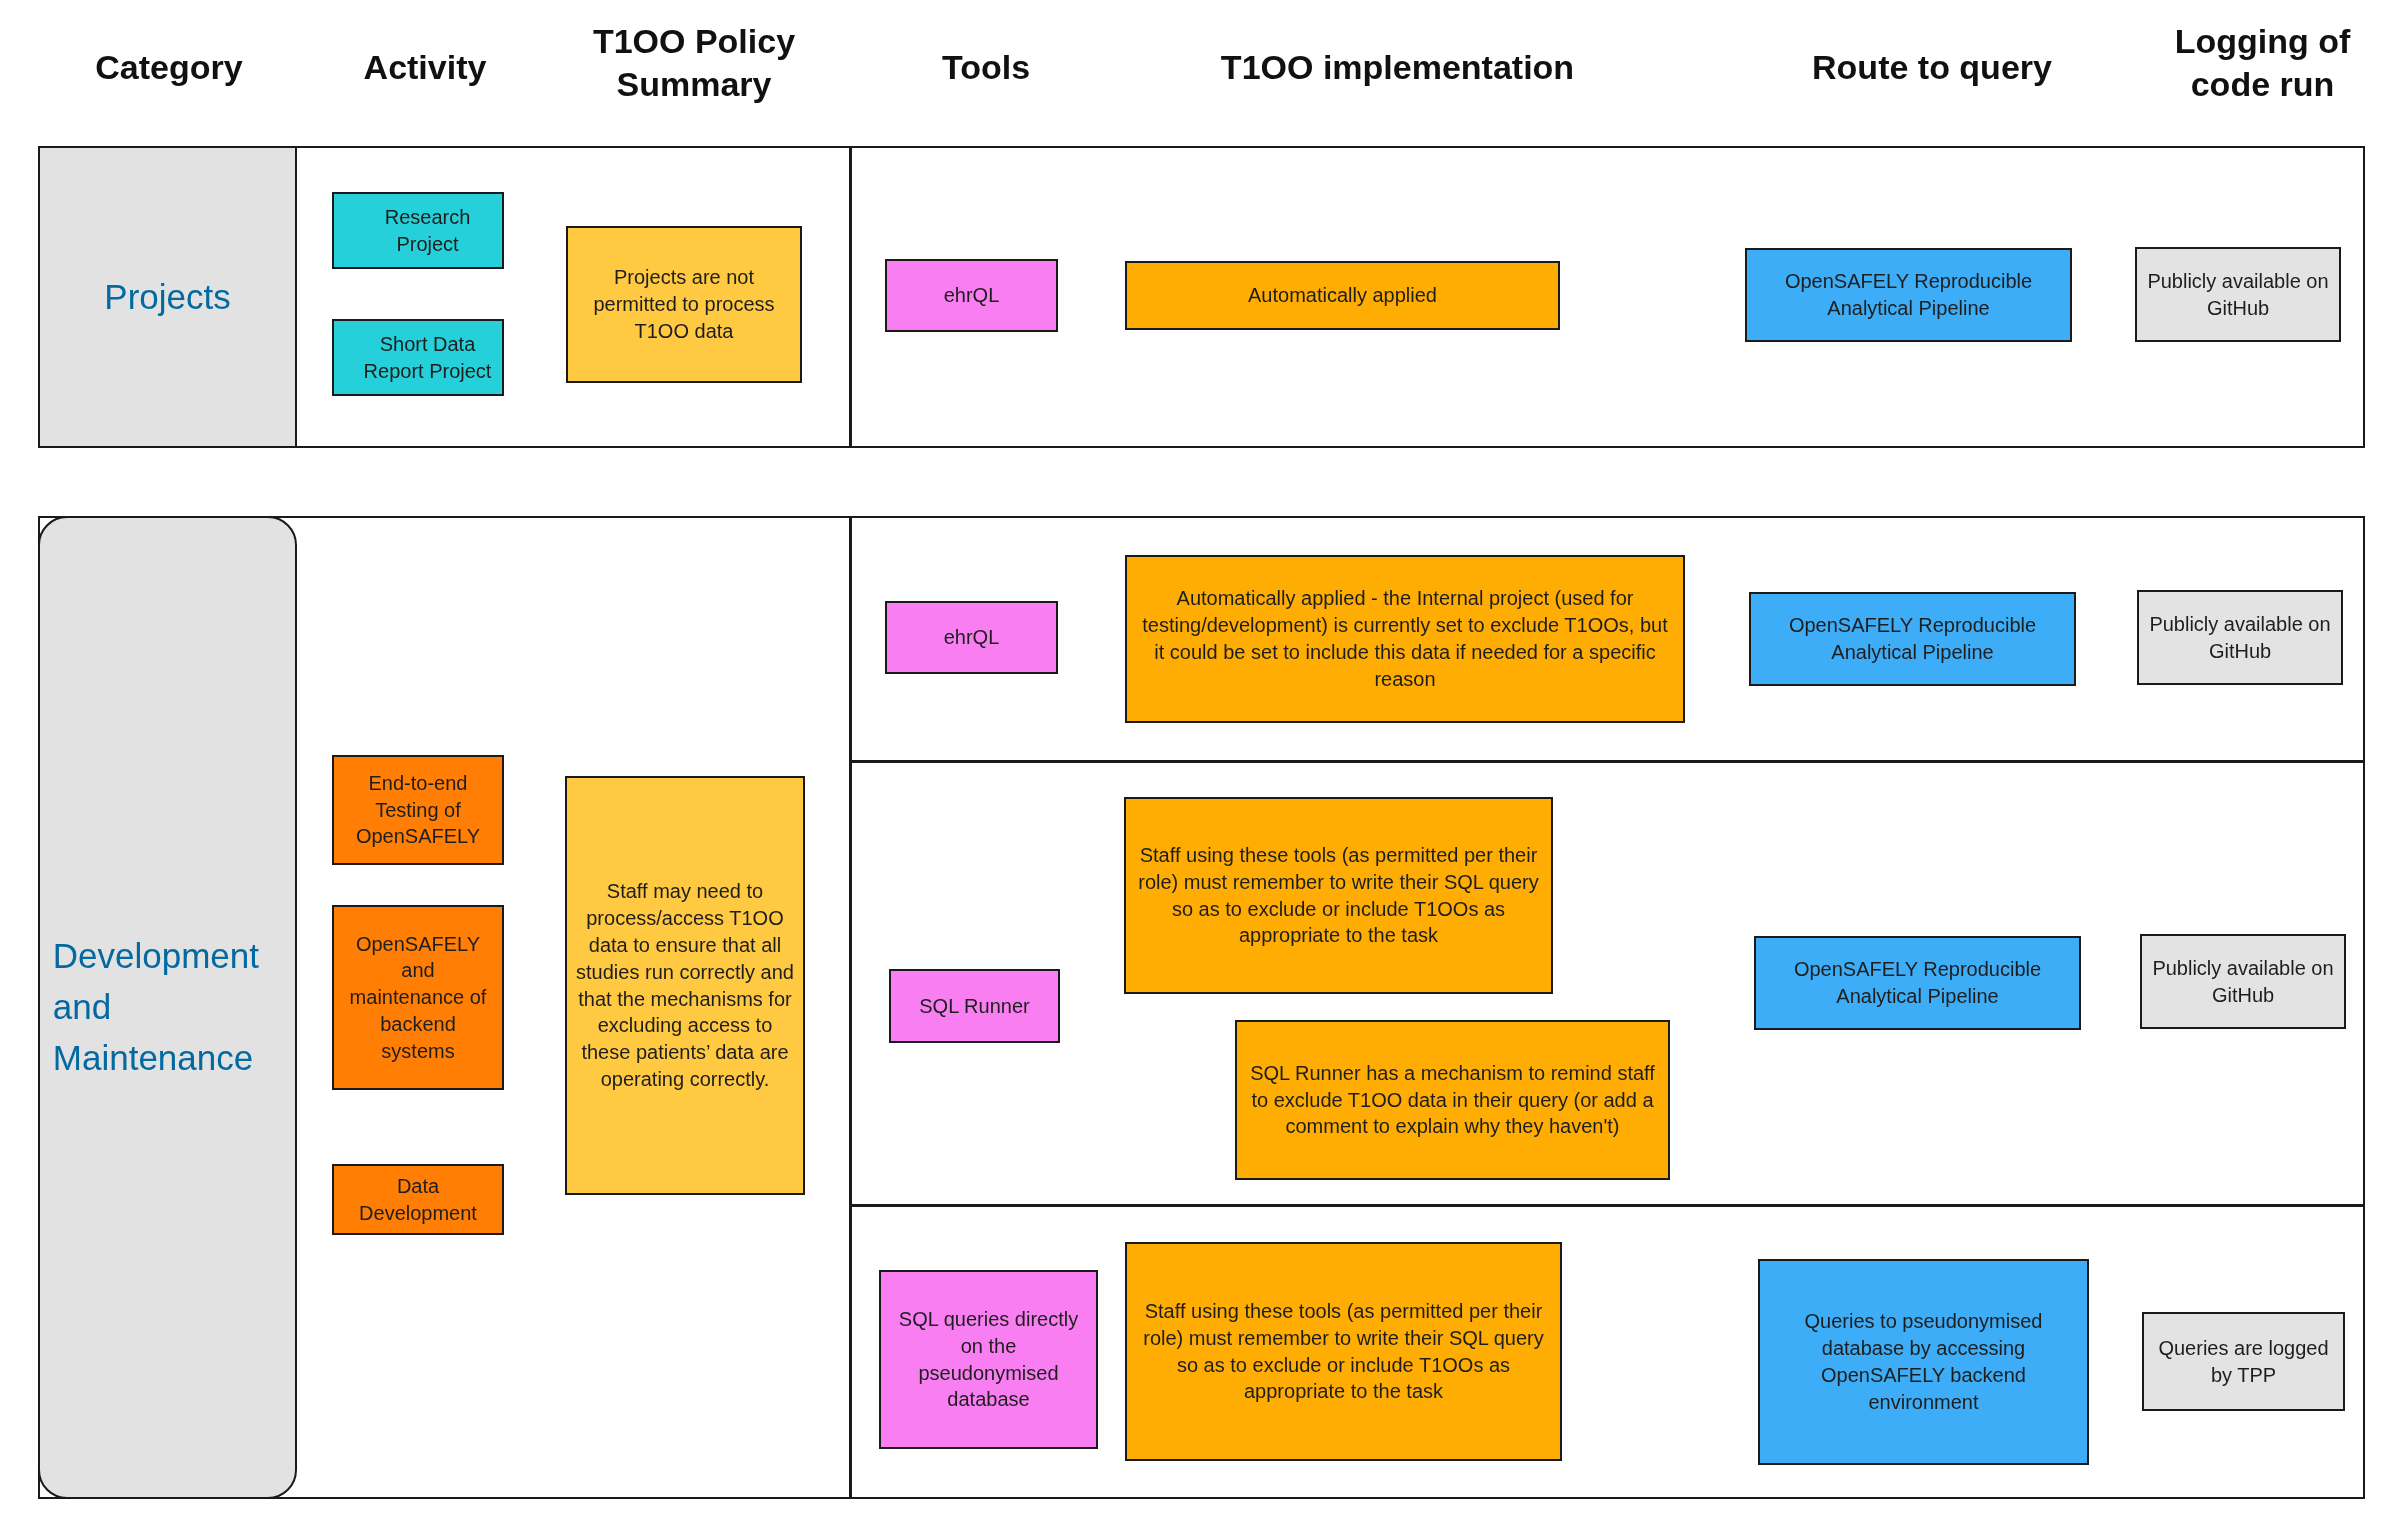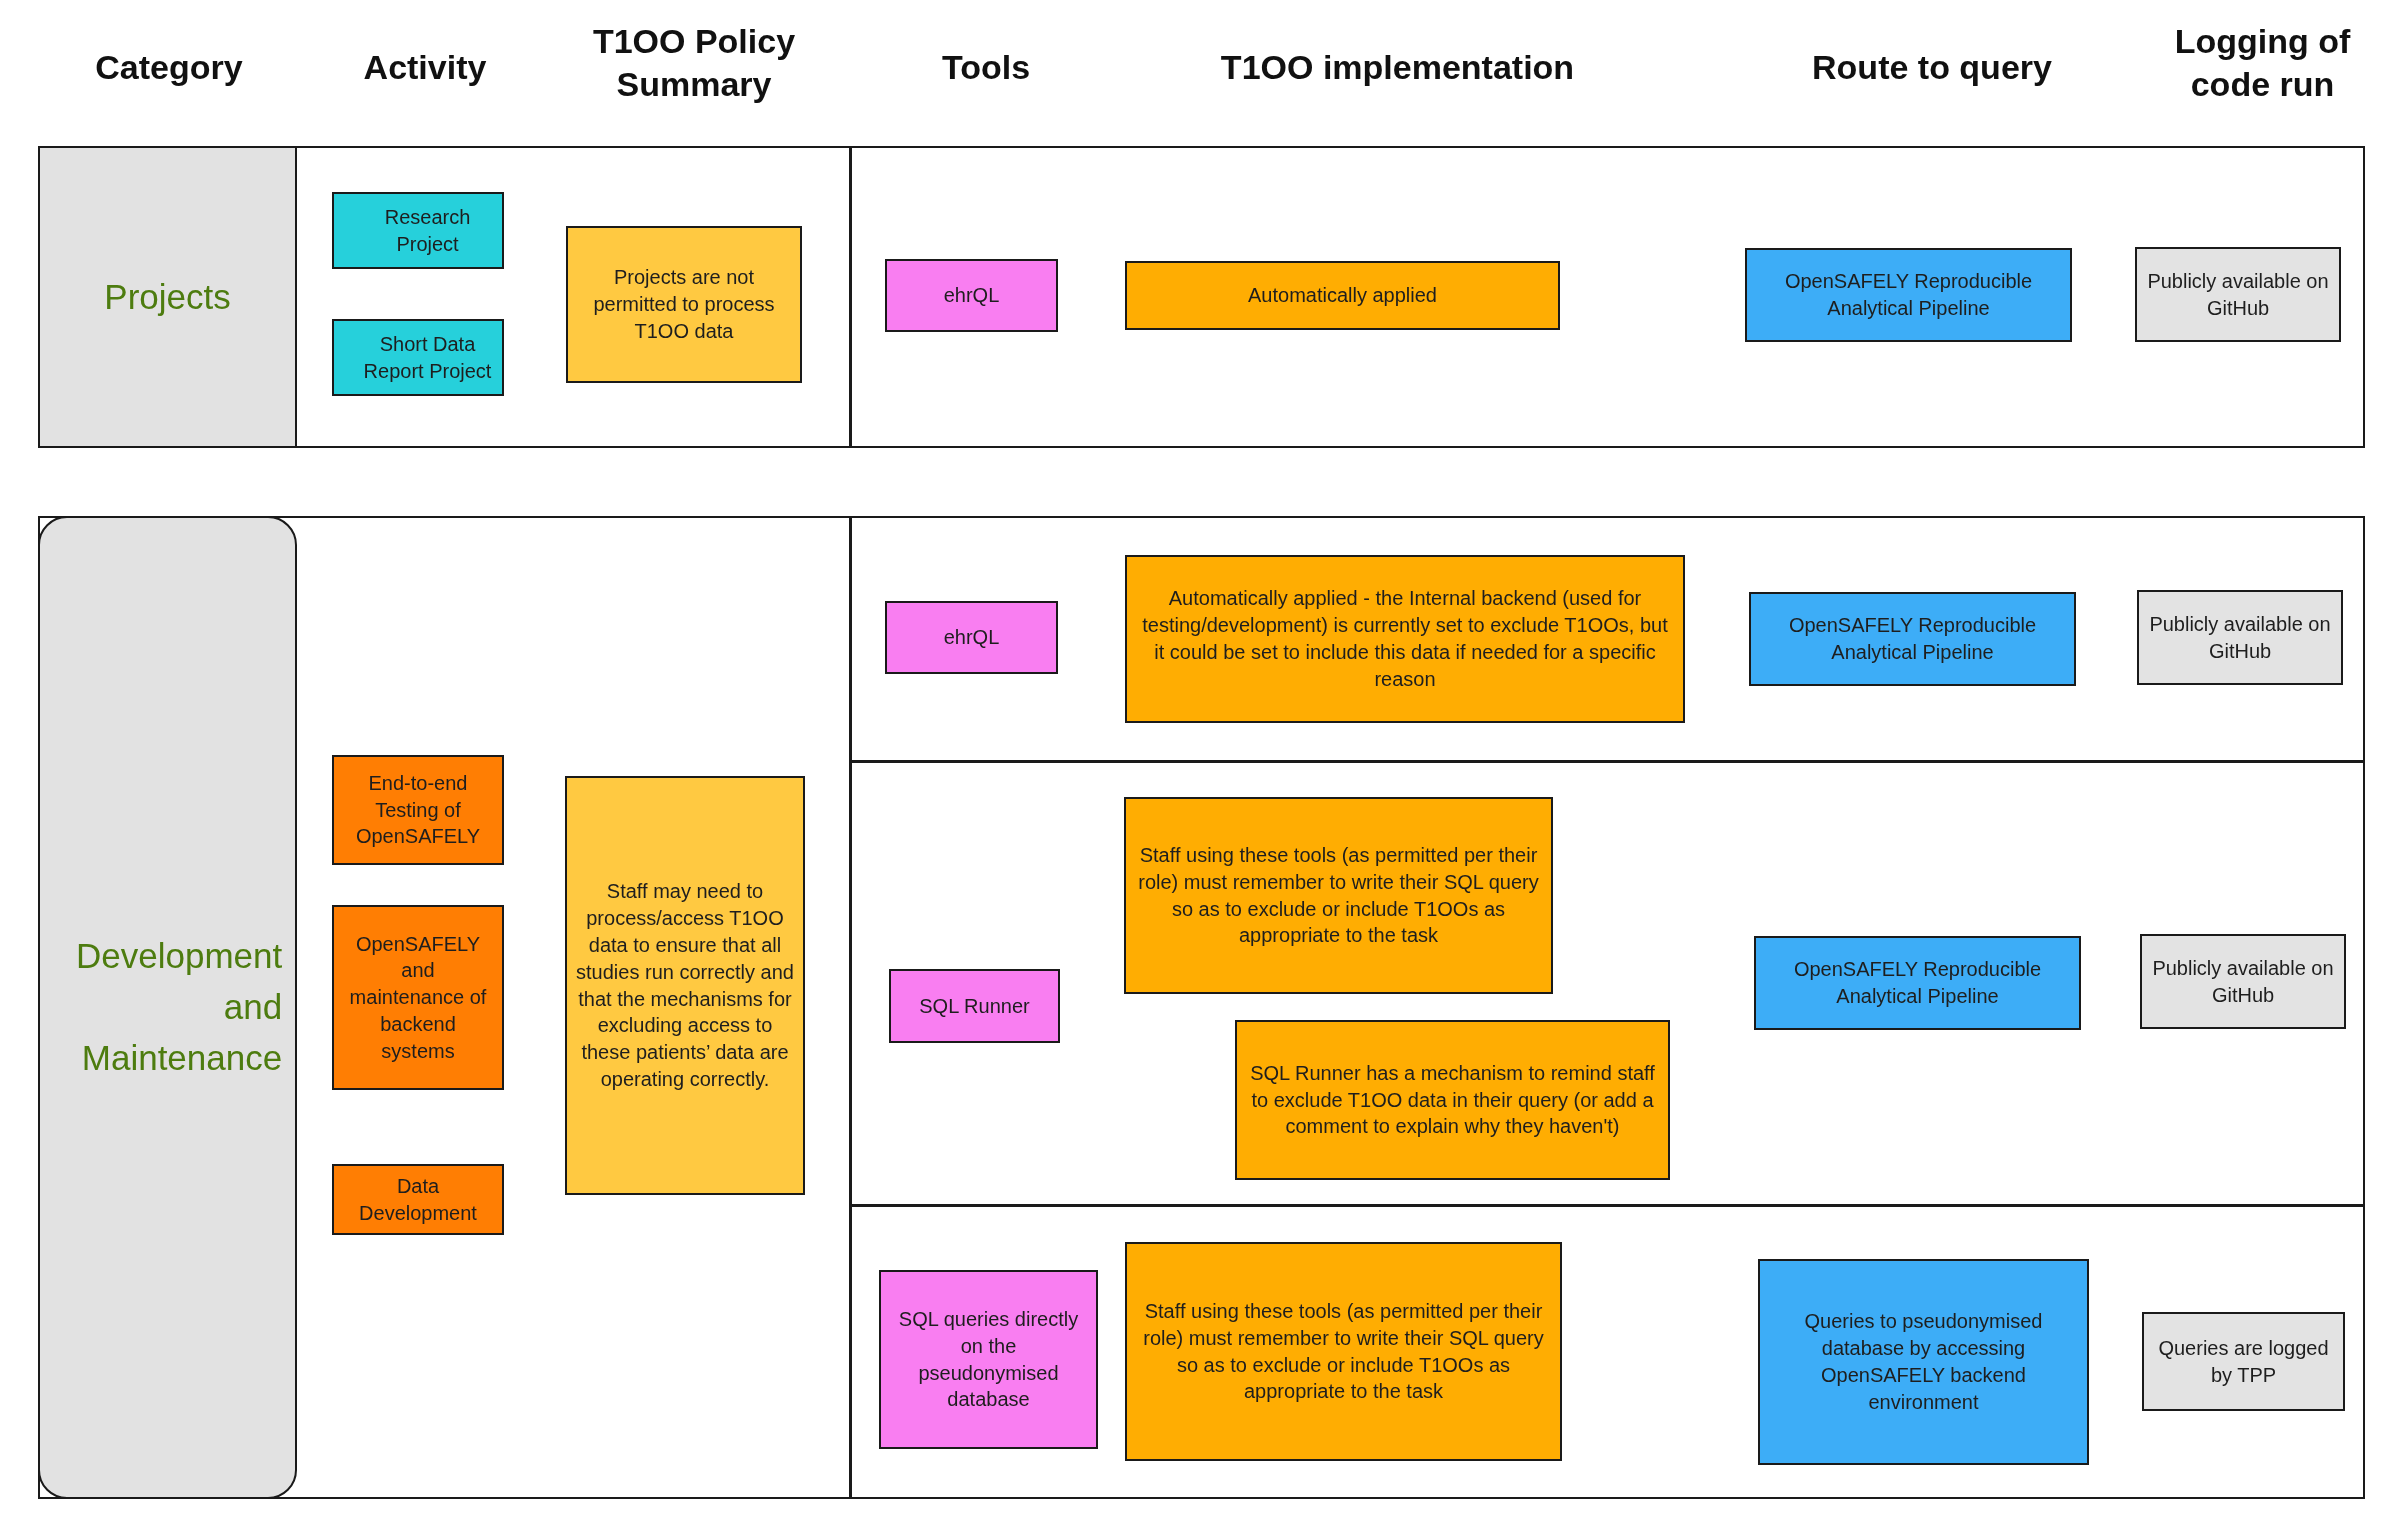"Projects" .cat-cell { color: #4d7c0f -> #0369a1; text-align: right -> left }
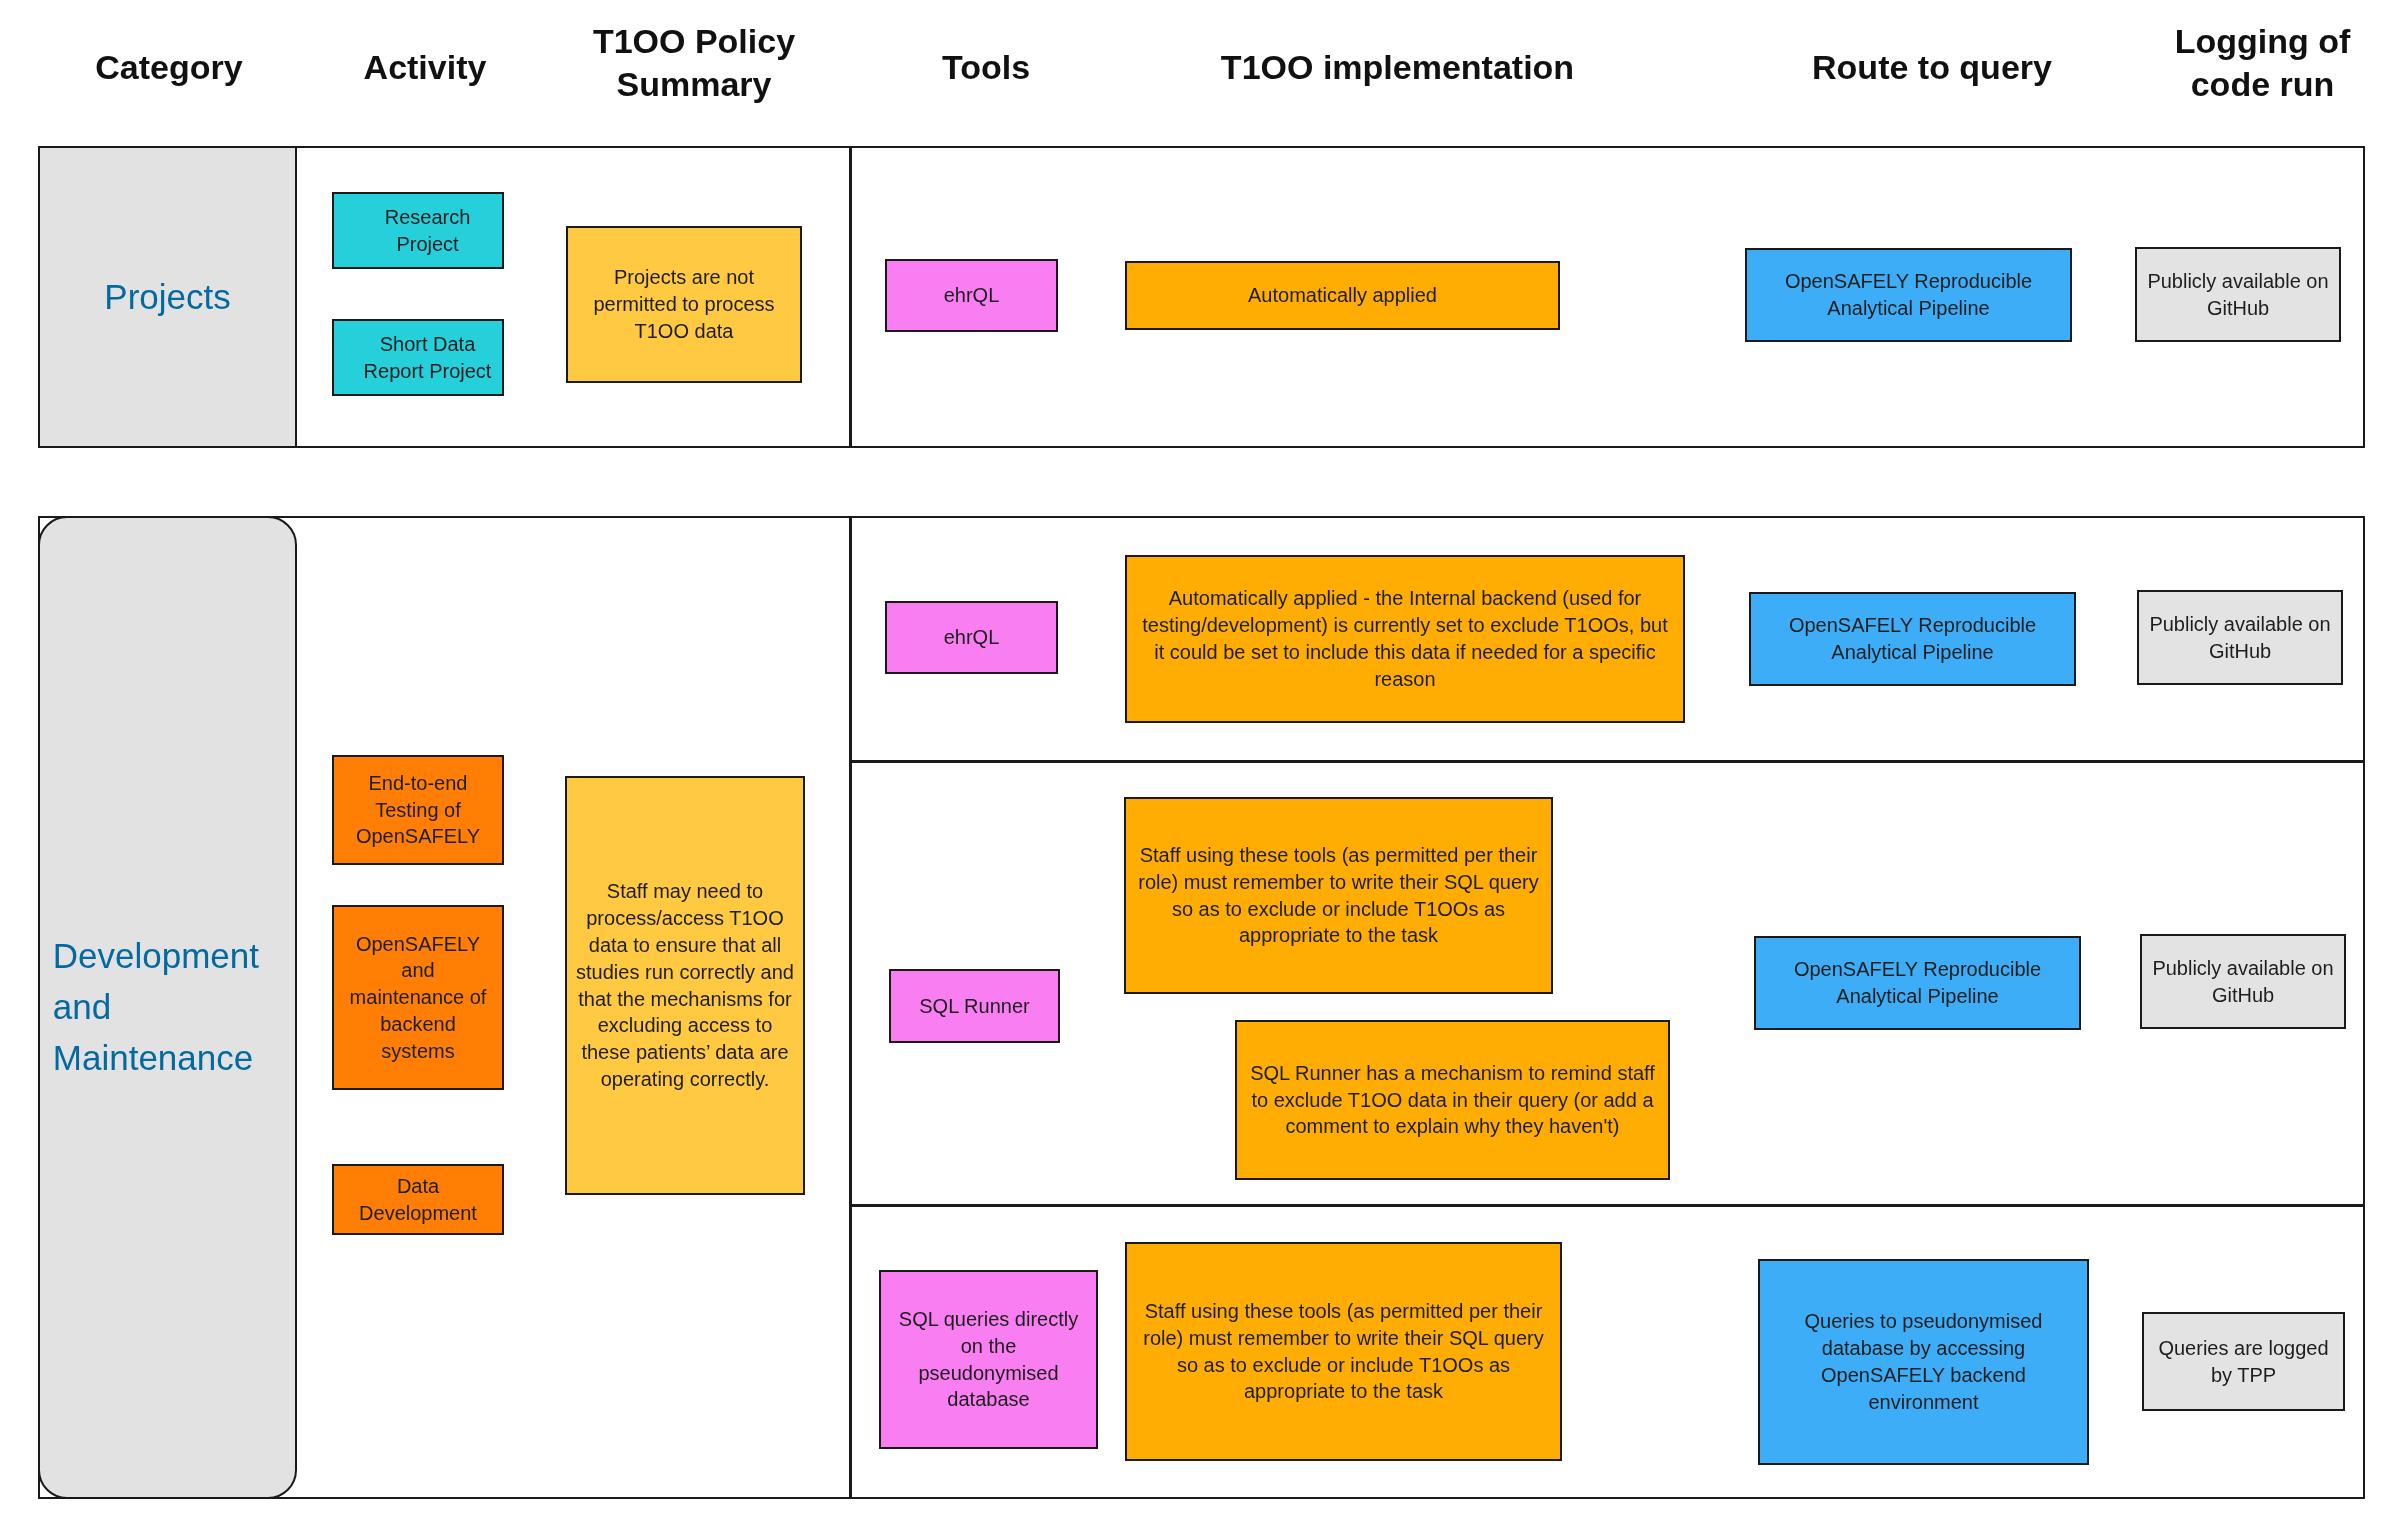"Automatically applied - the Internal" div.box { text: backend -> project }
